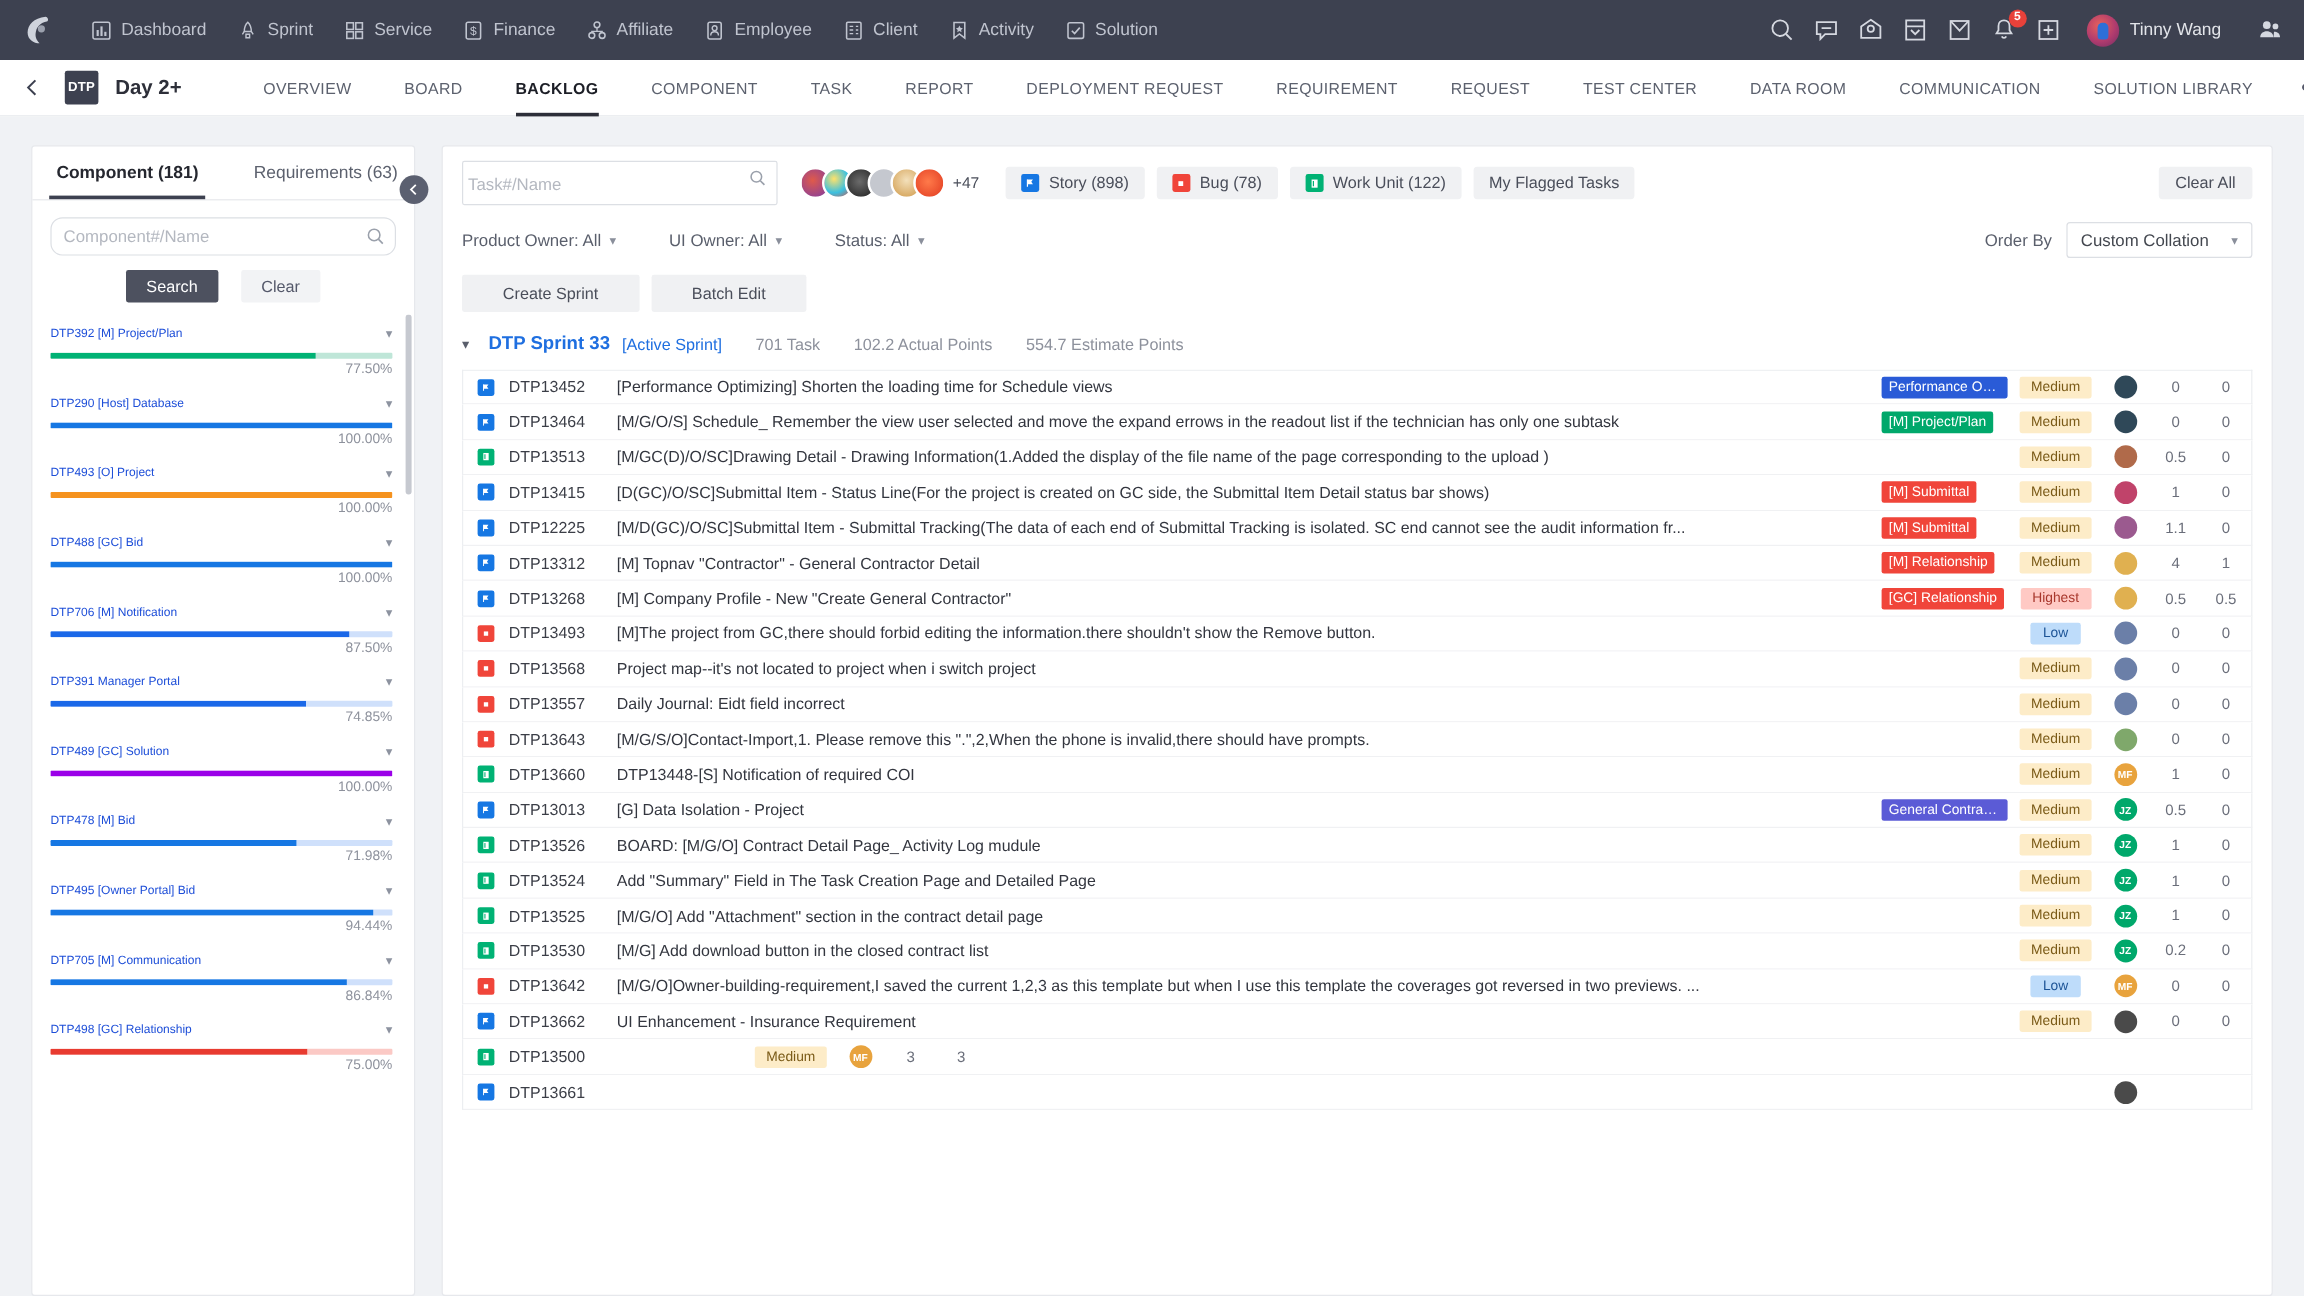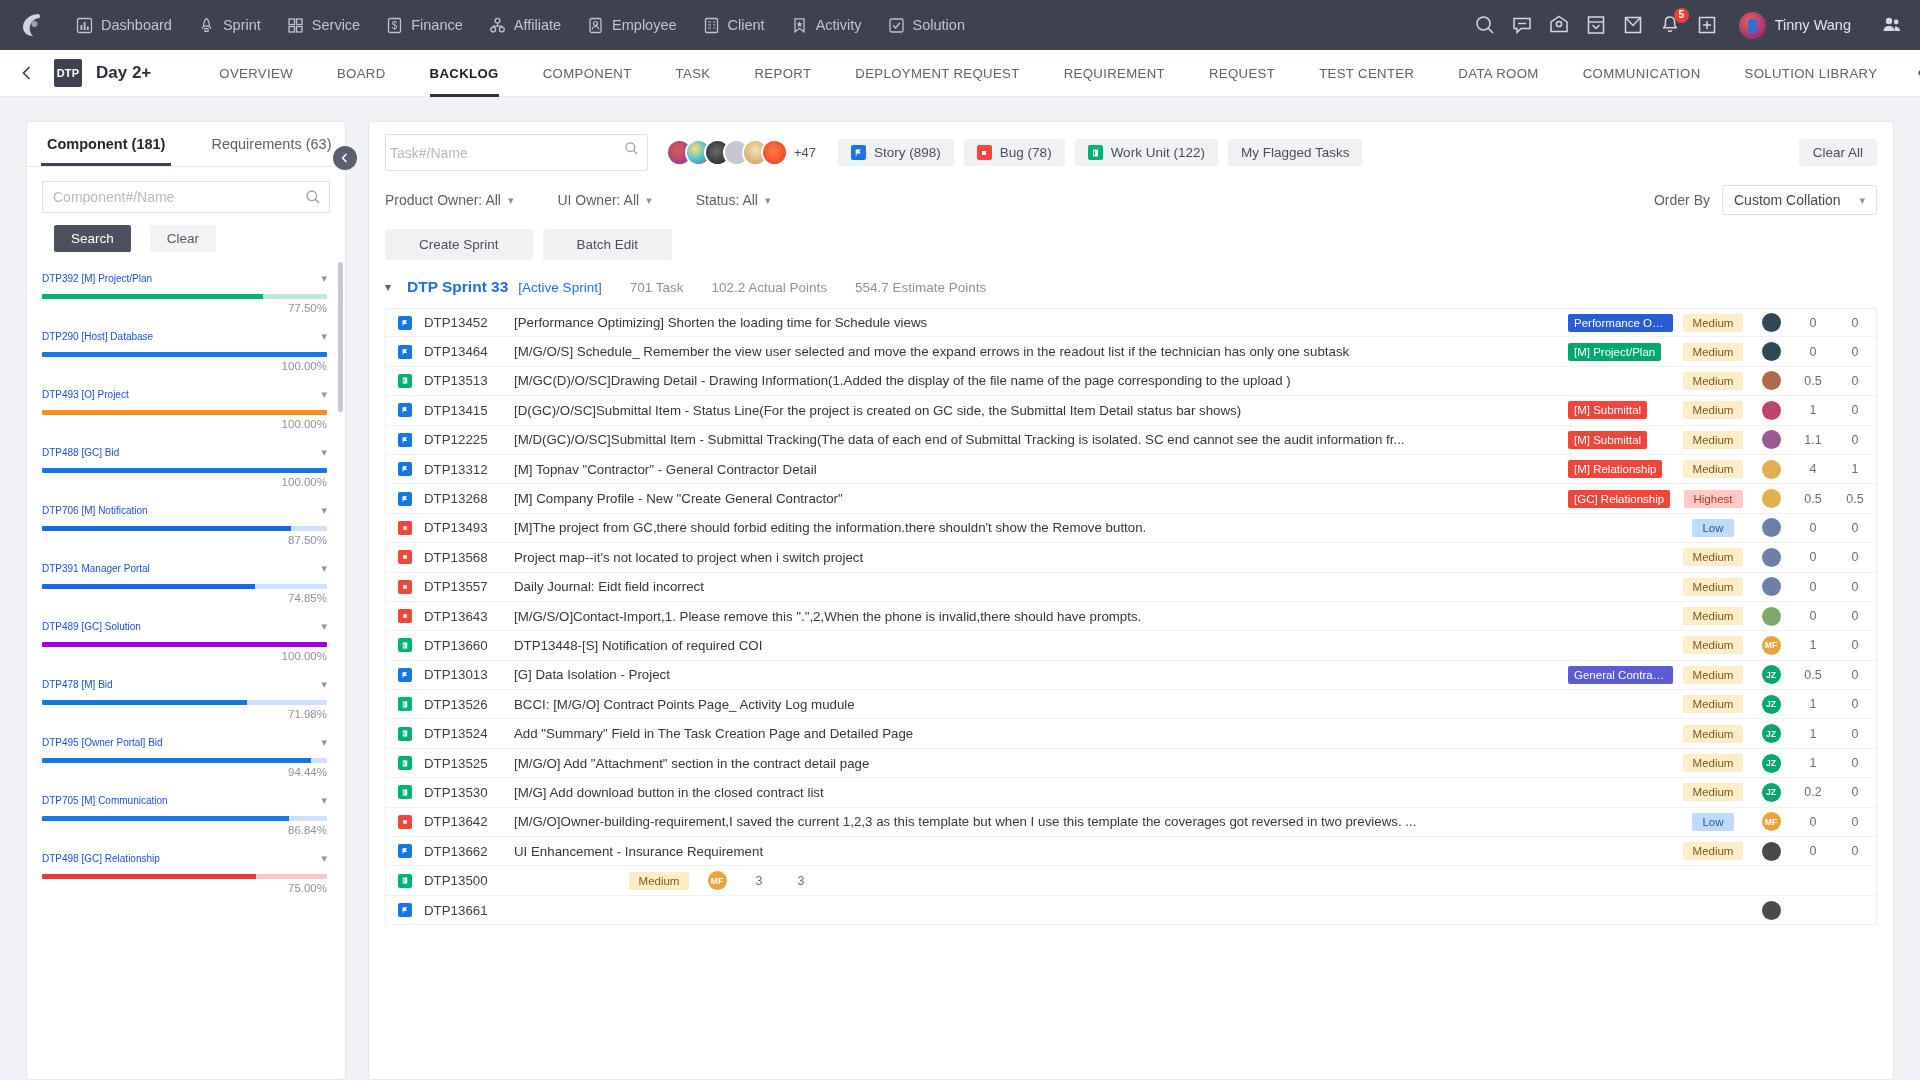"Component#/Name" .lp-input { border-radius: 0 -> 10px }
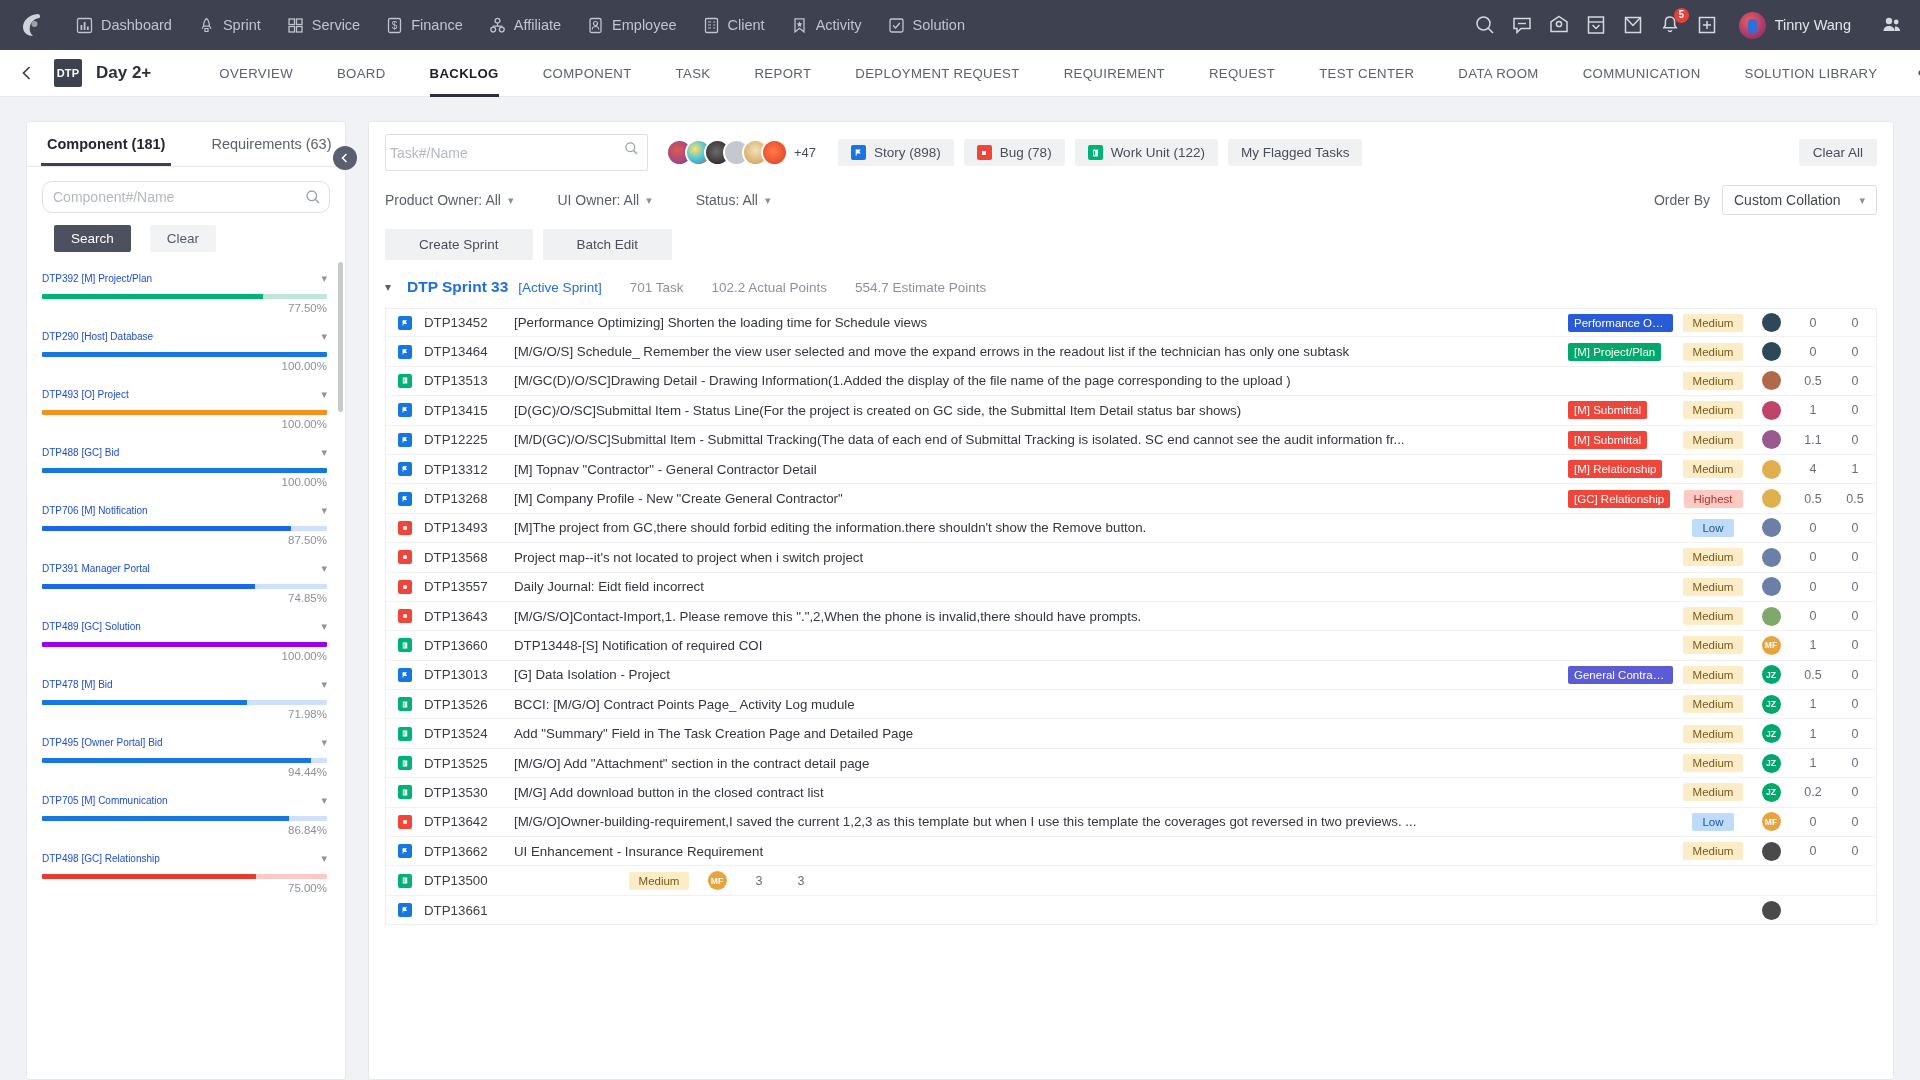"Search" .lp-btns { justify-content: none -> center }
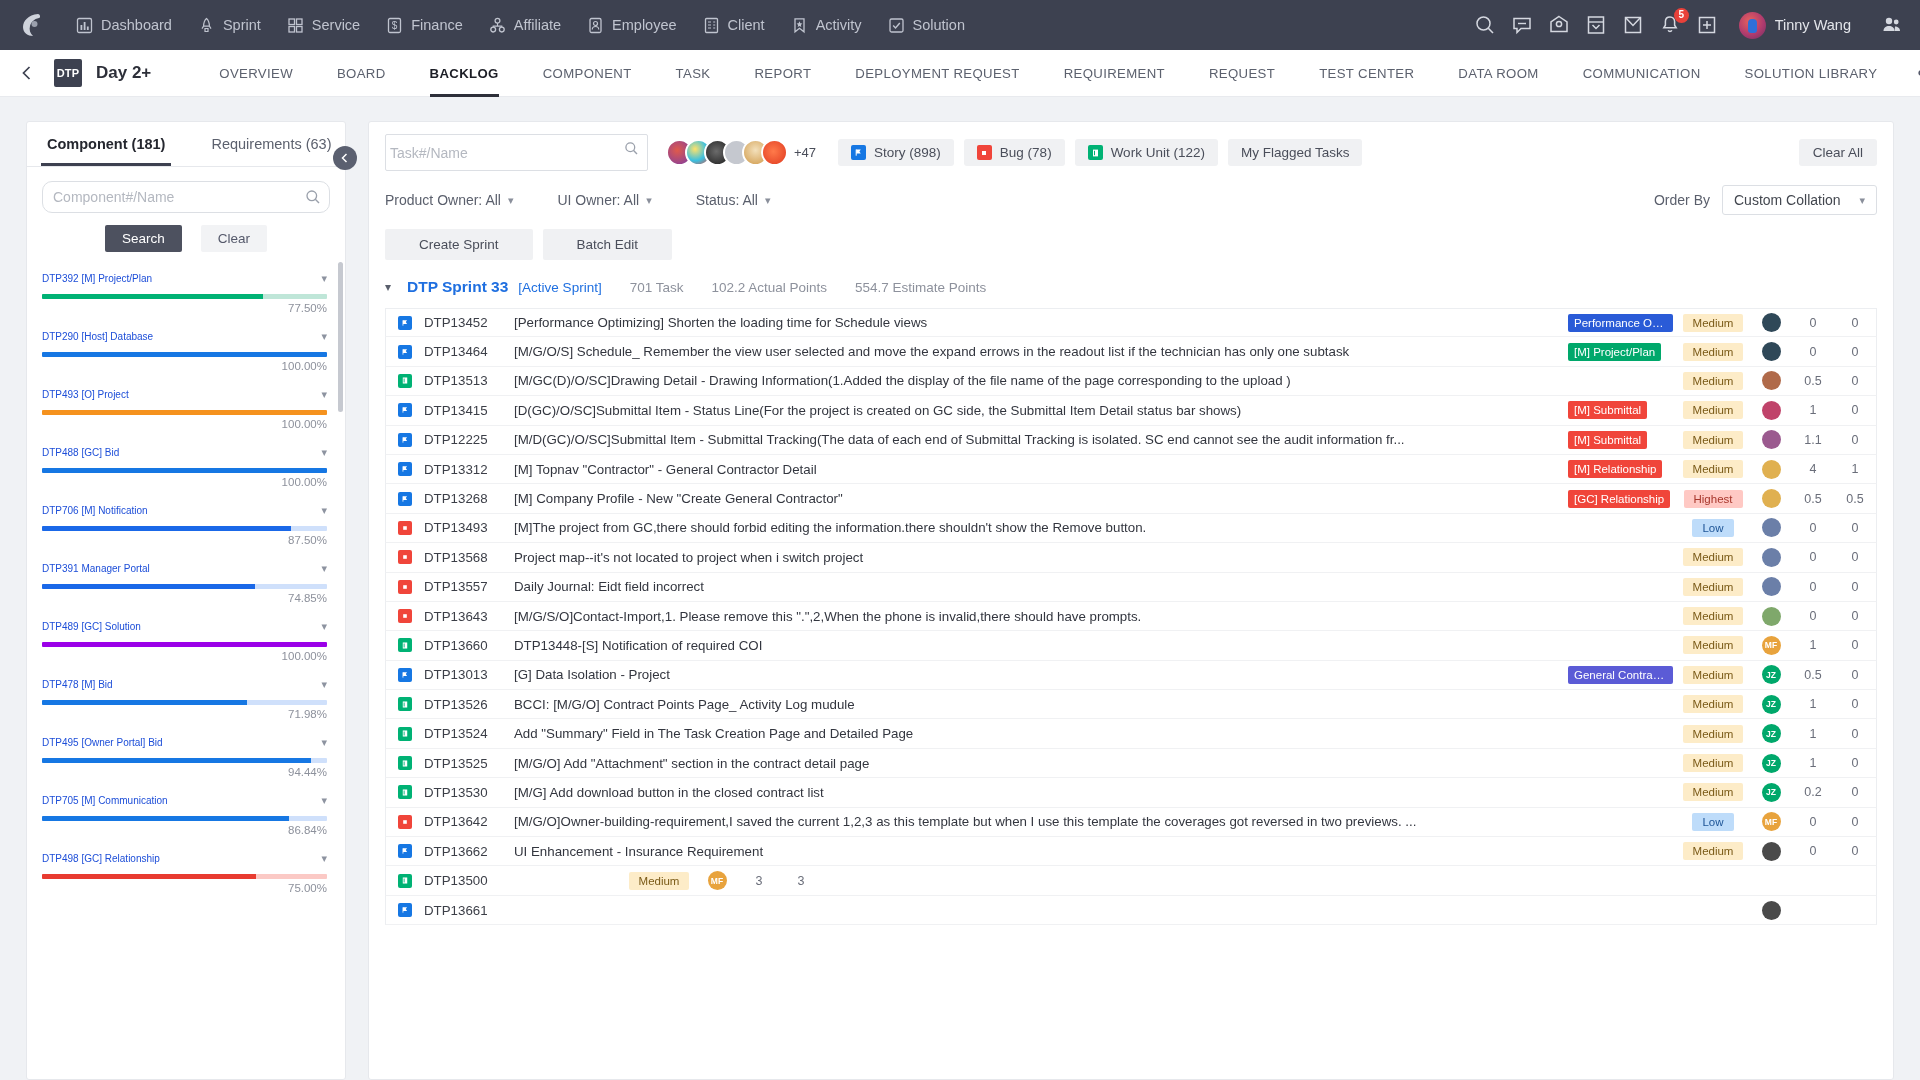"BCCI: [M/G/O] Contract Points Page_" span.t-name { text: BCCI: [M/G/O] Contract Points -> BOARD: [M/G/O] Contract Detail }
